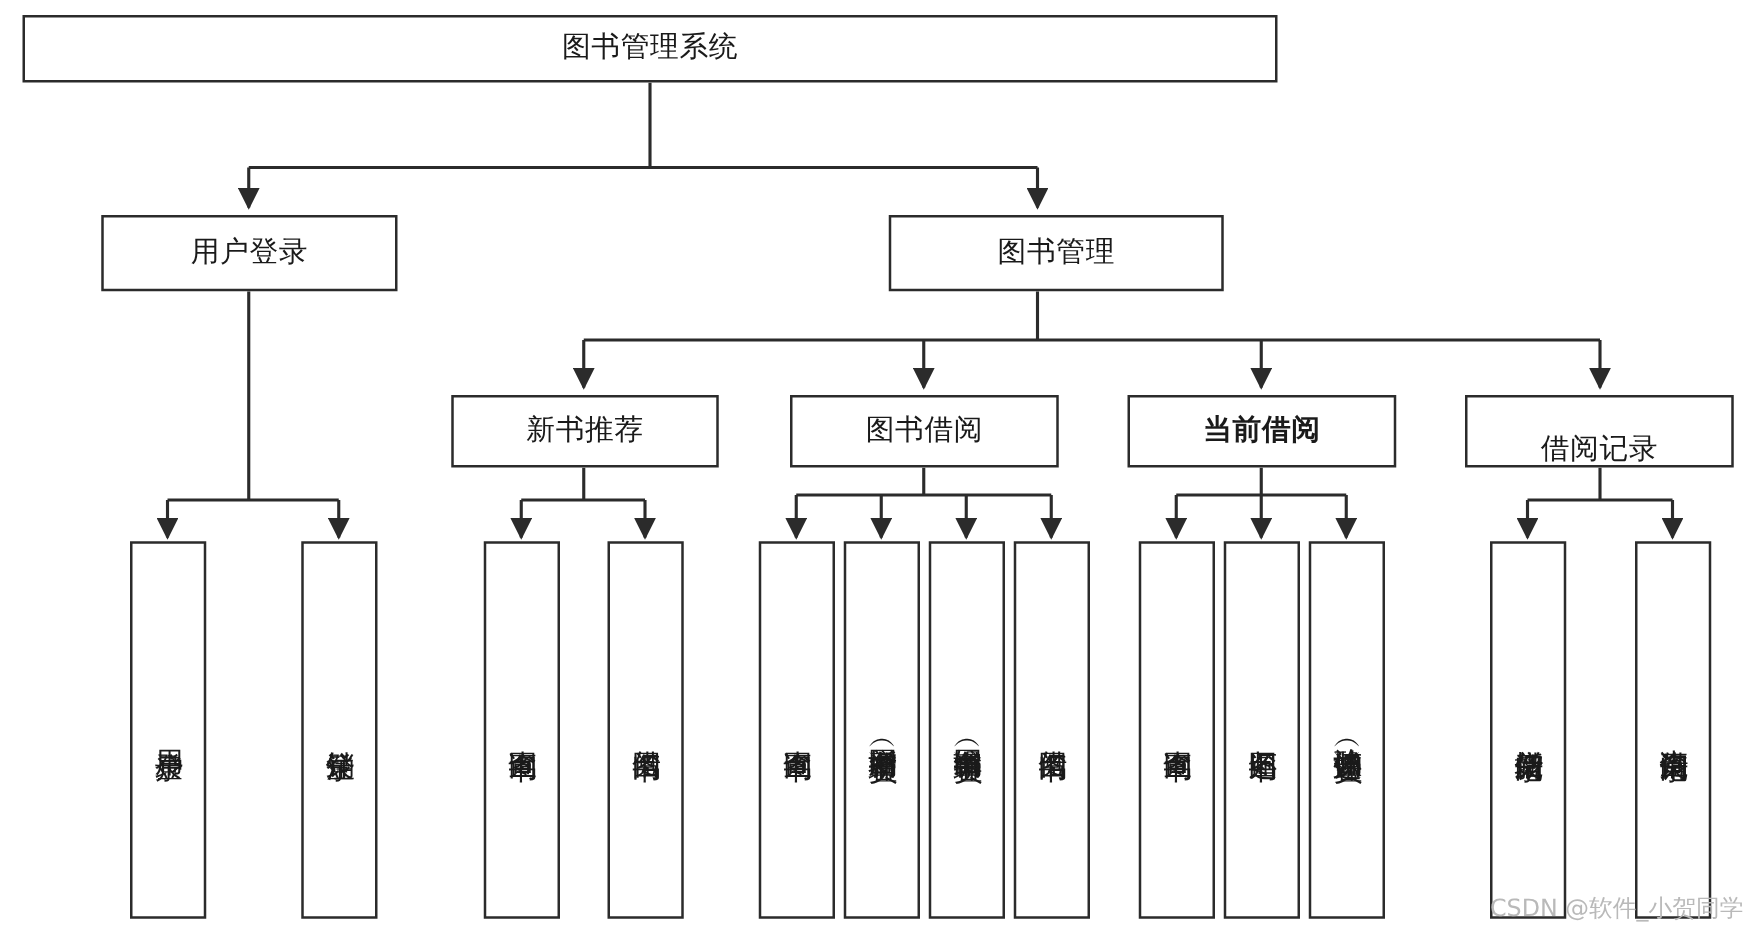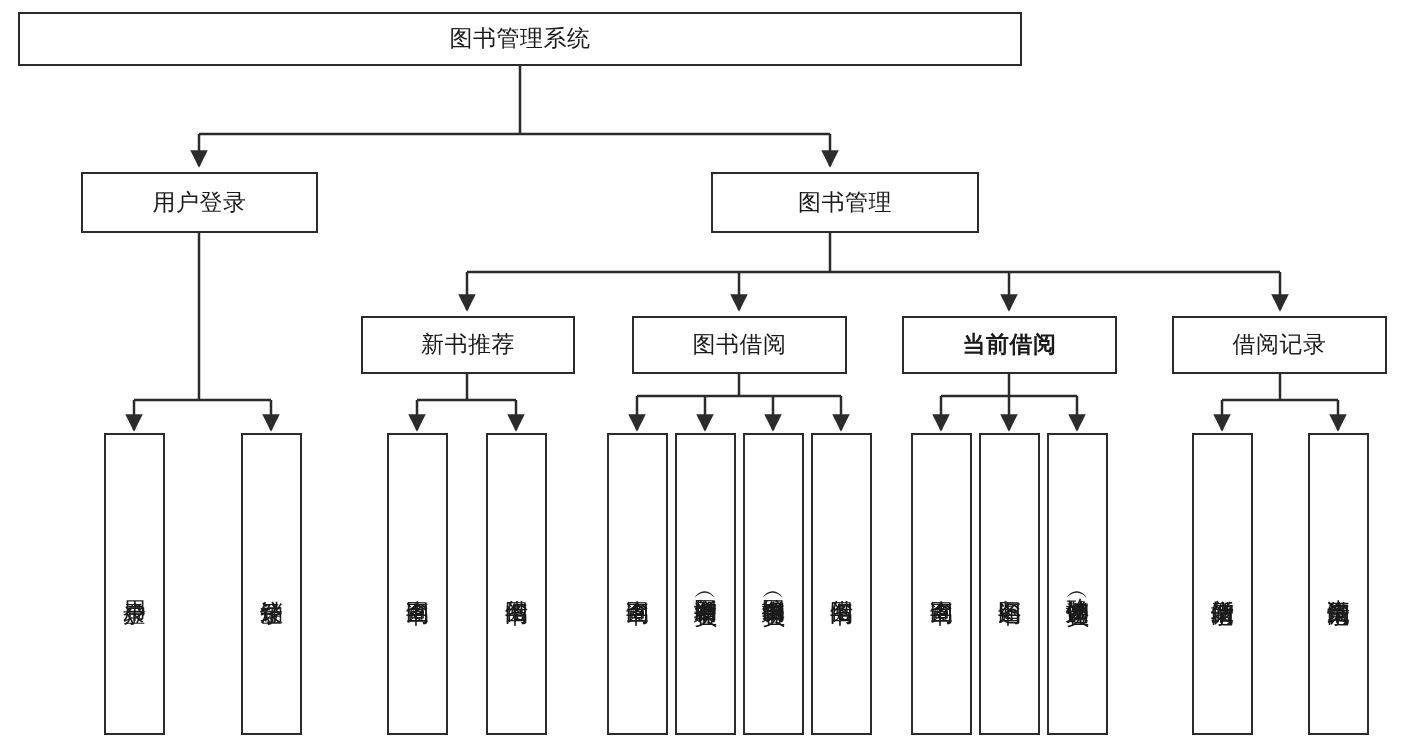"借阅记录" div.node { align-items: none -> flex-end }
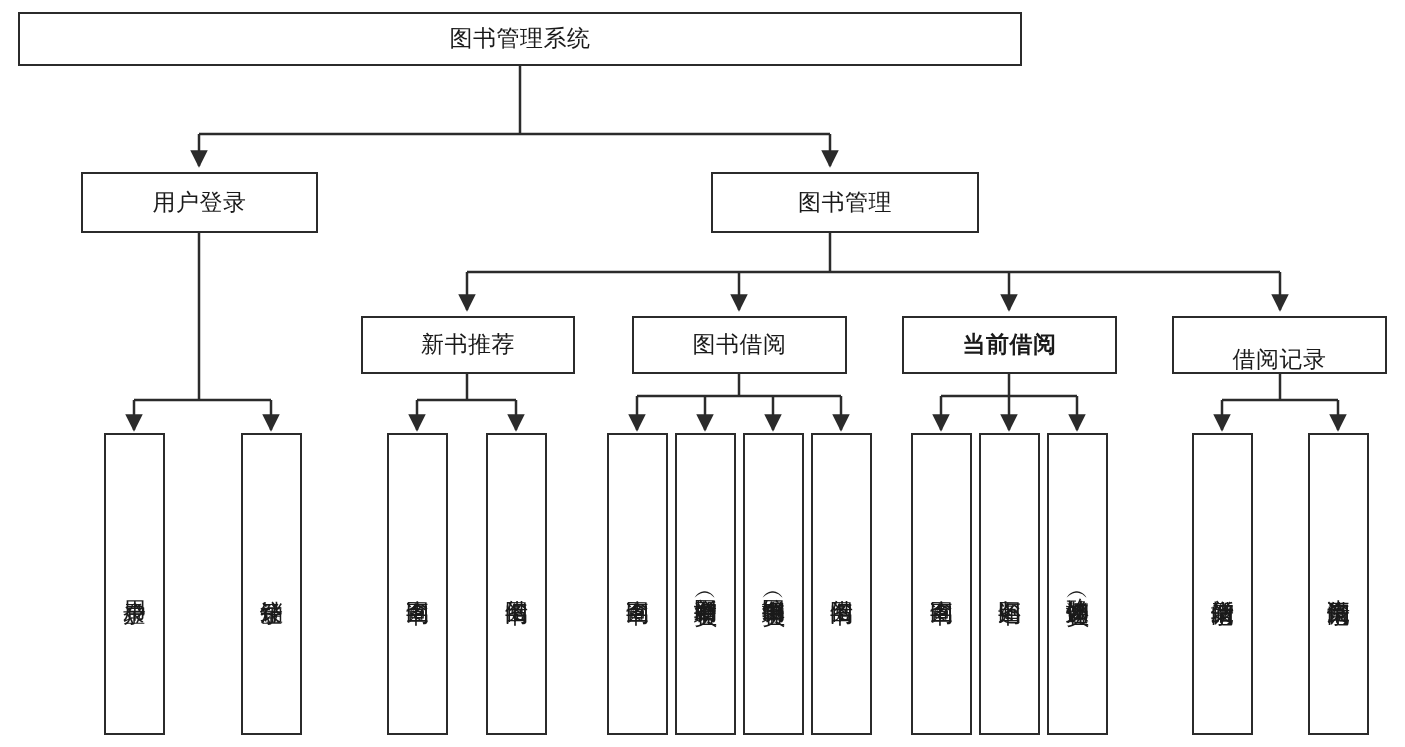"CSDN @软件_小贺同学" div { html: none -> <div>CSDN @软件_小贺同学</div> }
